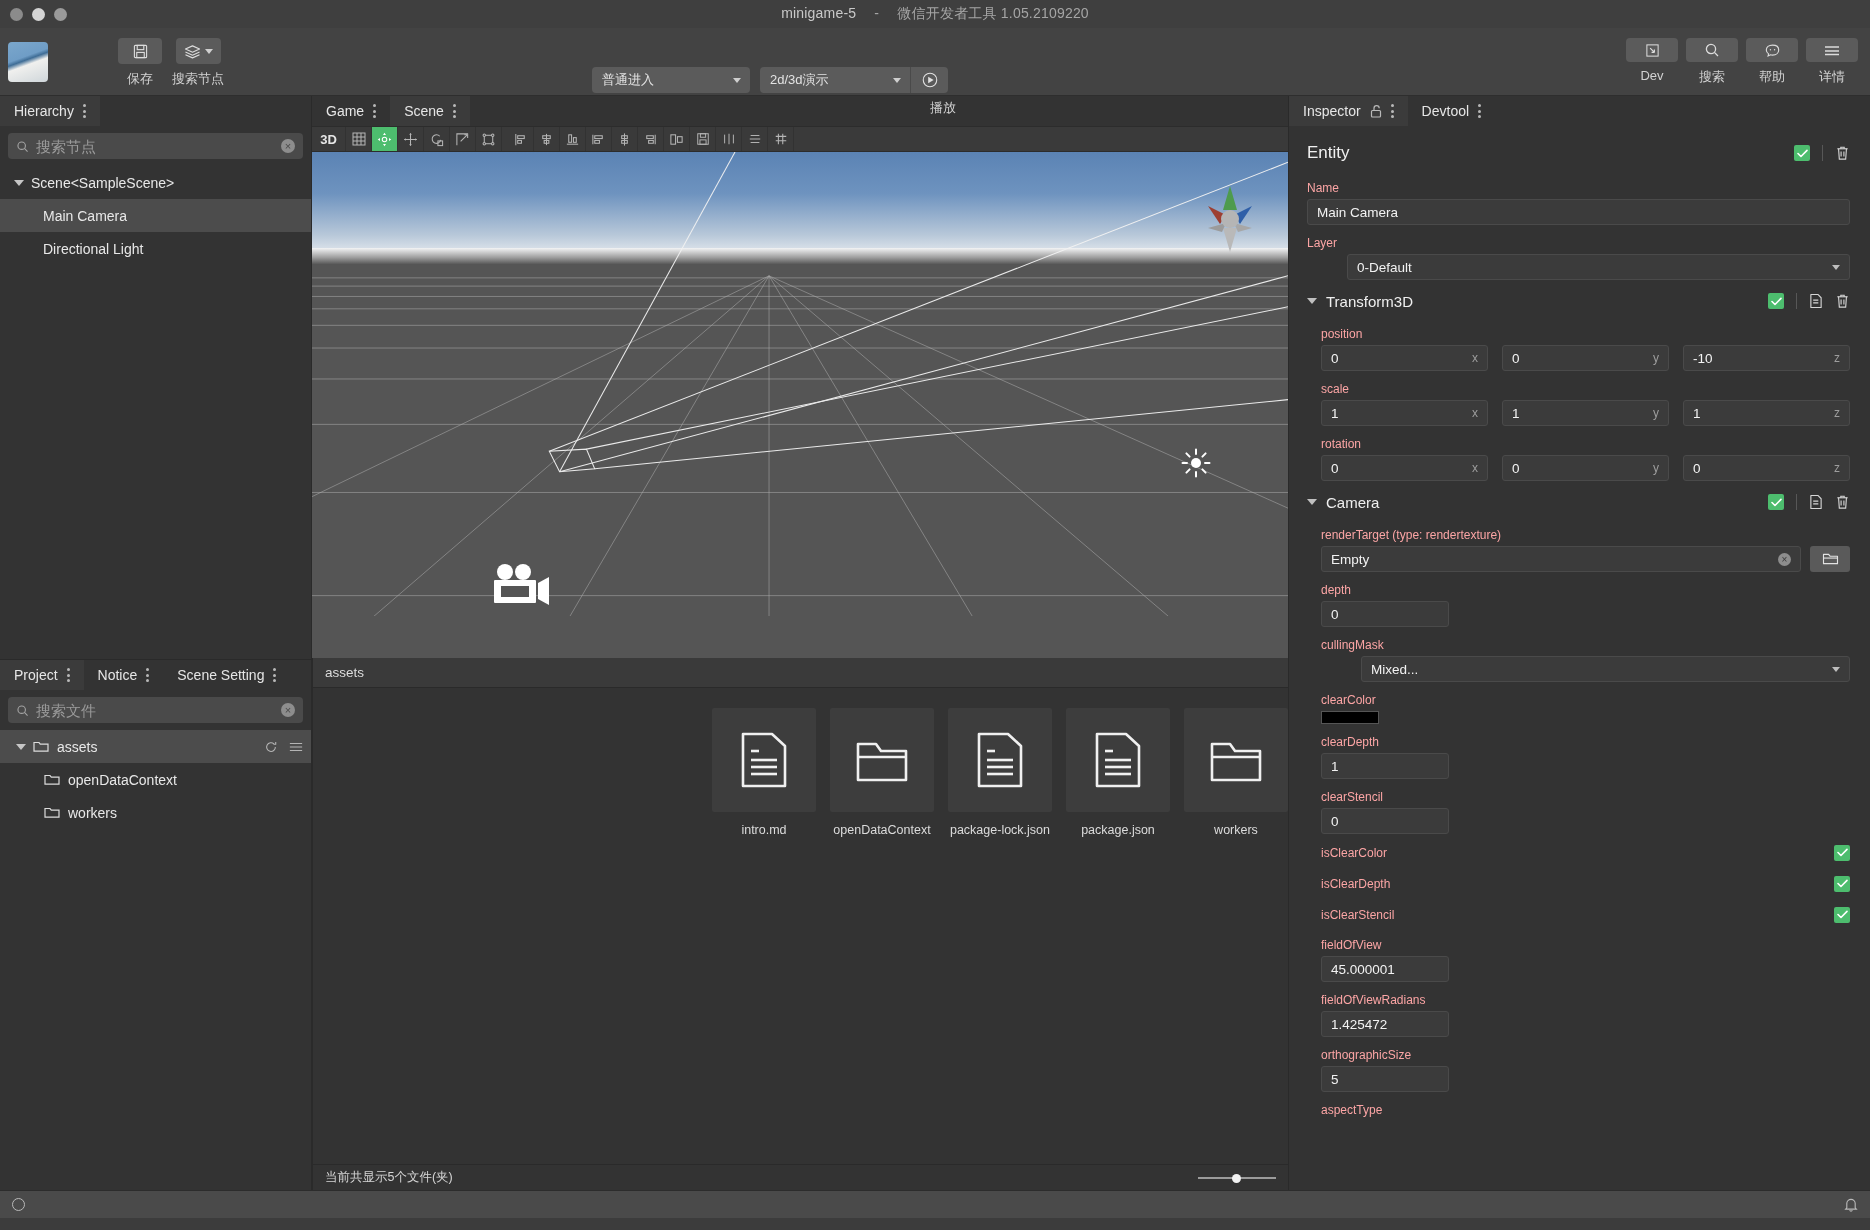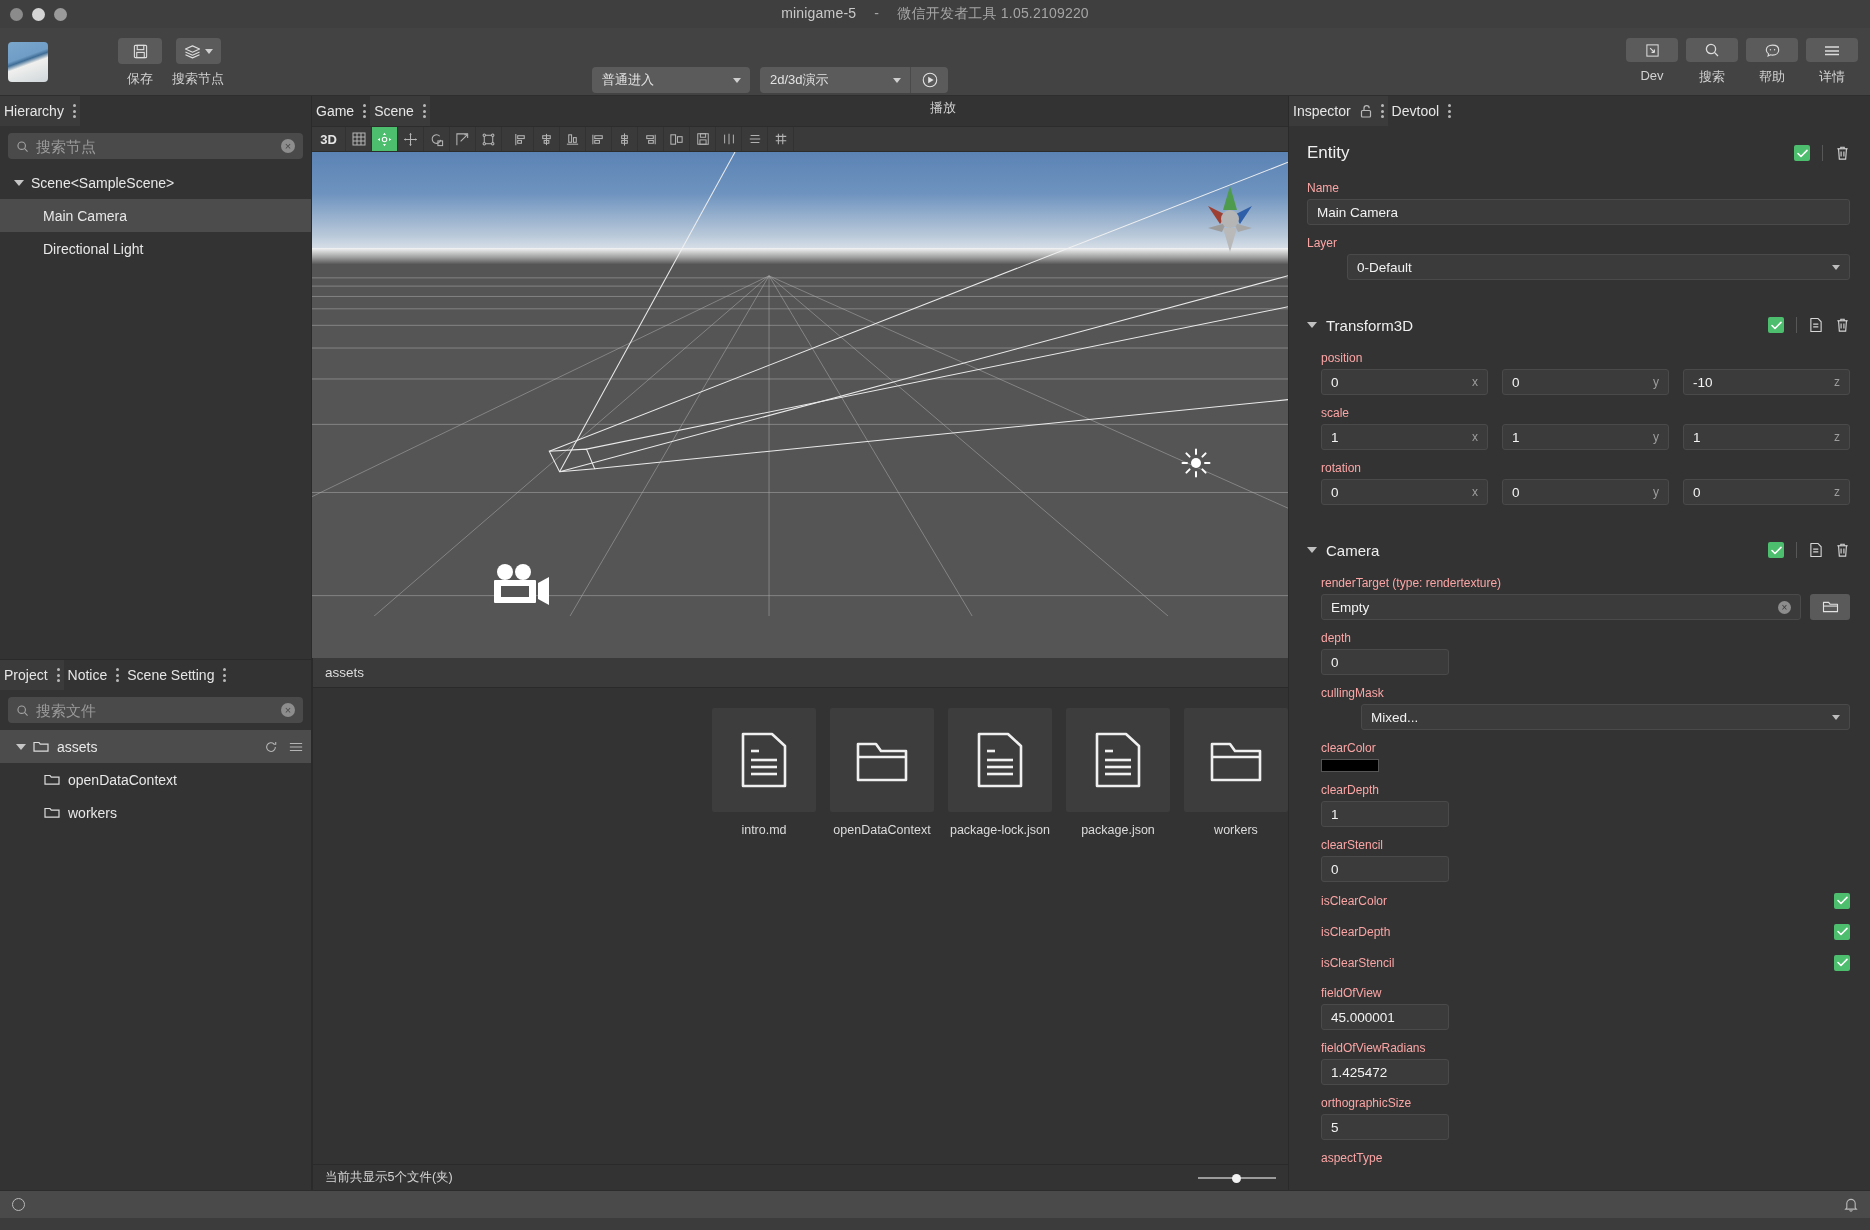"Hierarchy" .tab { padding: 0 4px -> 0 14px }
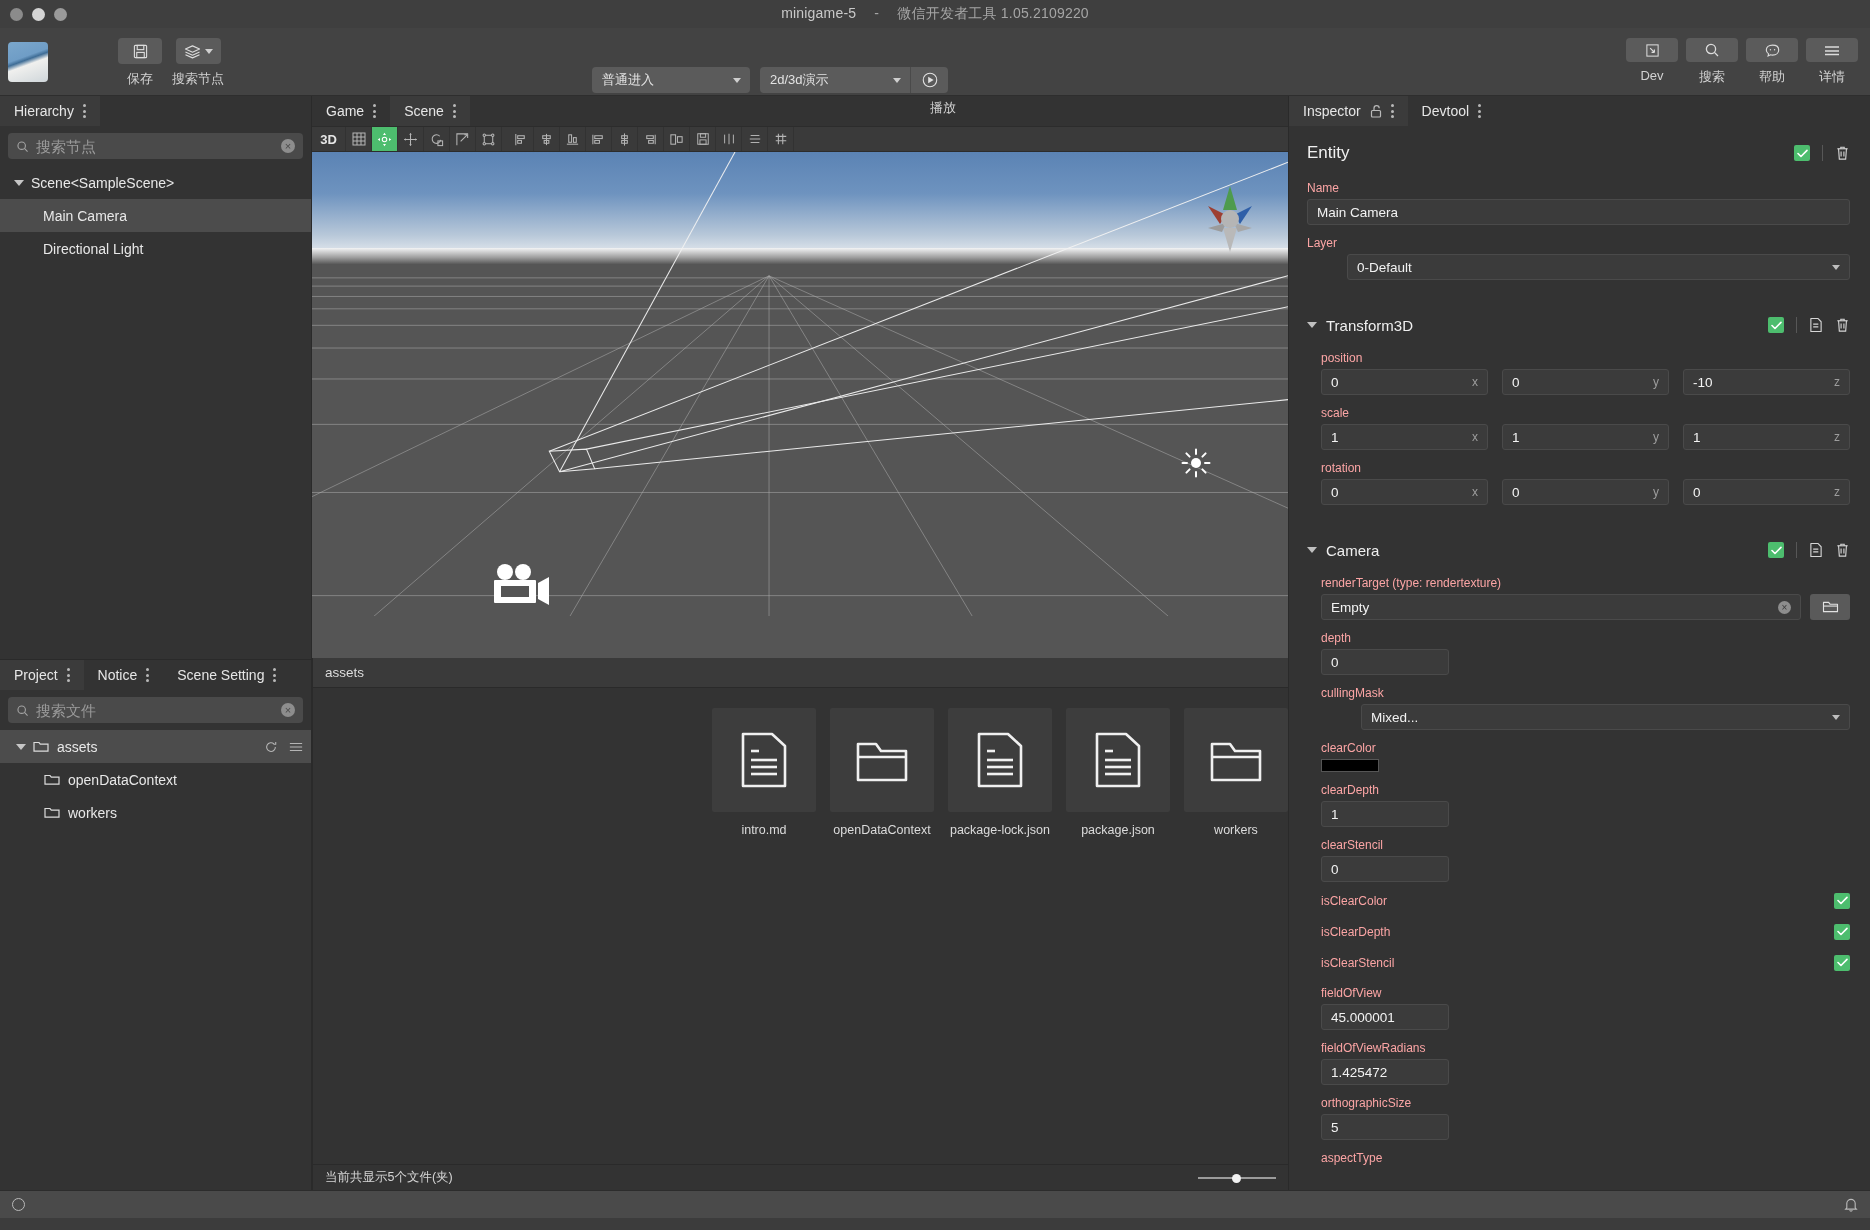"Transform3D" .sect-head { margin-top: 30px -> 6px }
